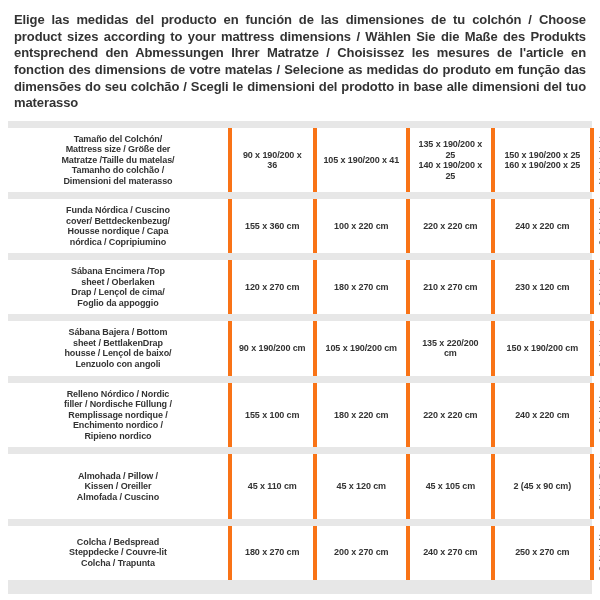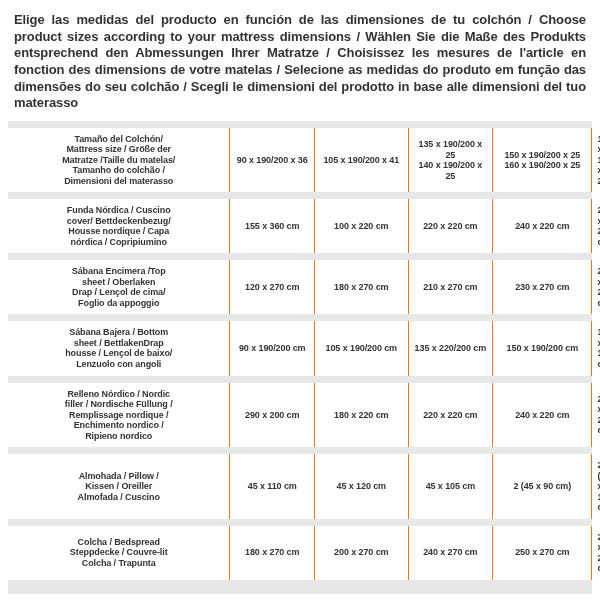"135 x 190/200 x 25" td.value-cell { border-left: 1px solid #f97316 -> 4px solid #f97316 }
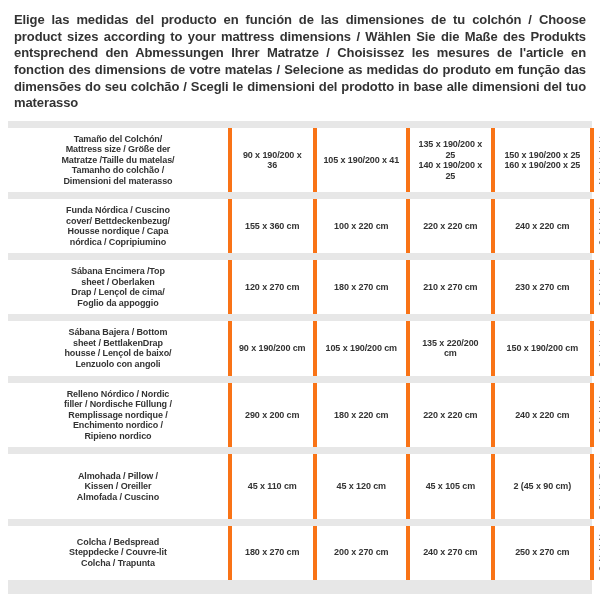"230 x 270 cm" td.value-cell { text: 270 -> 120 }
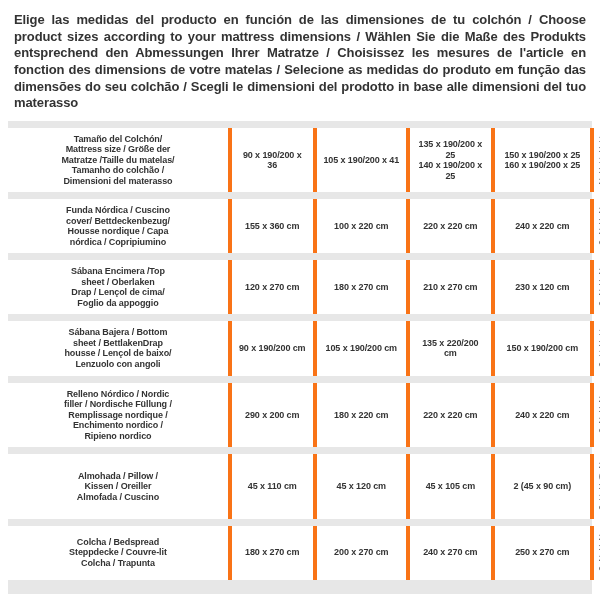"290 x 200 cm" td.value-cell { text: 290 x 200 -> 155 x 100 }
